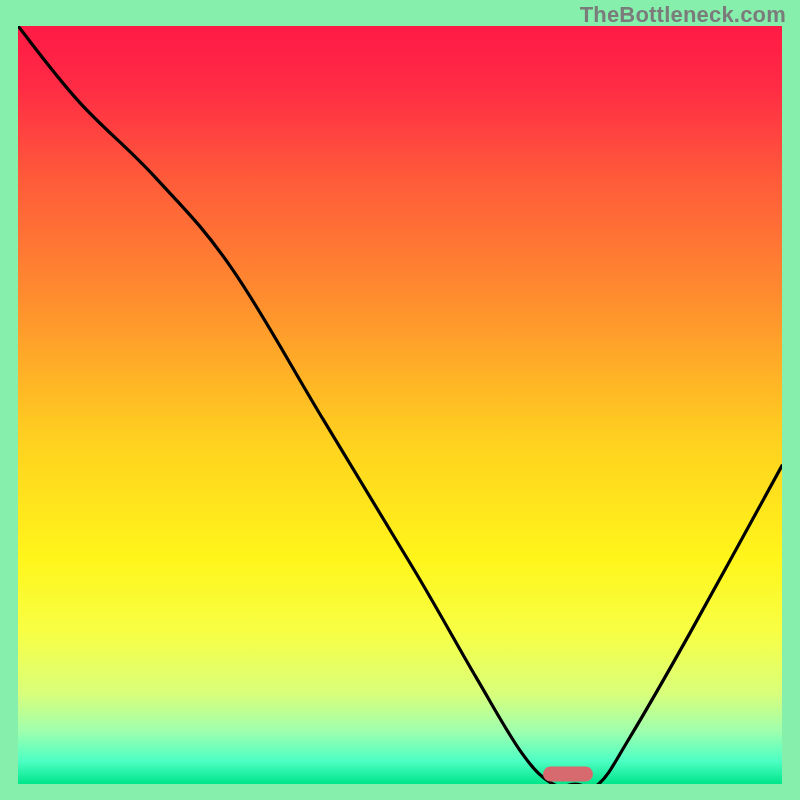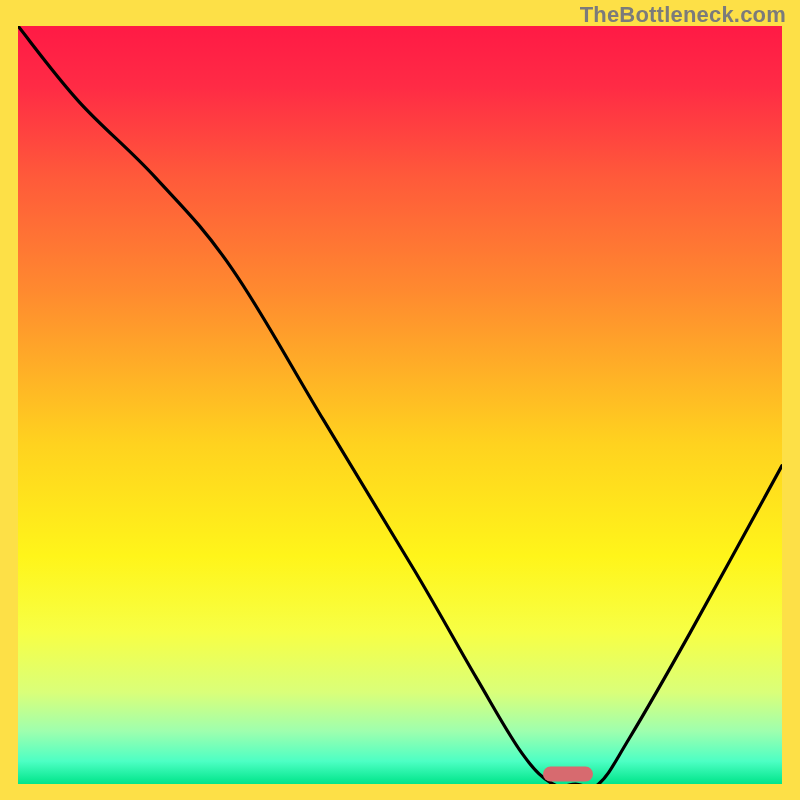"TheBottleneck.com" .frame { background: #fde047 -> #86efac }
